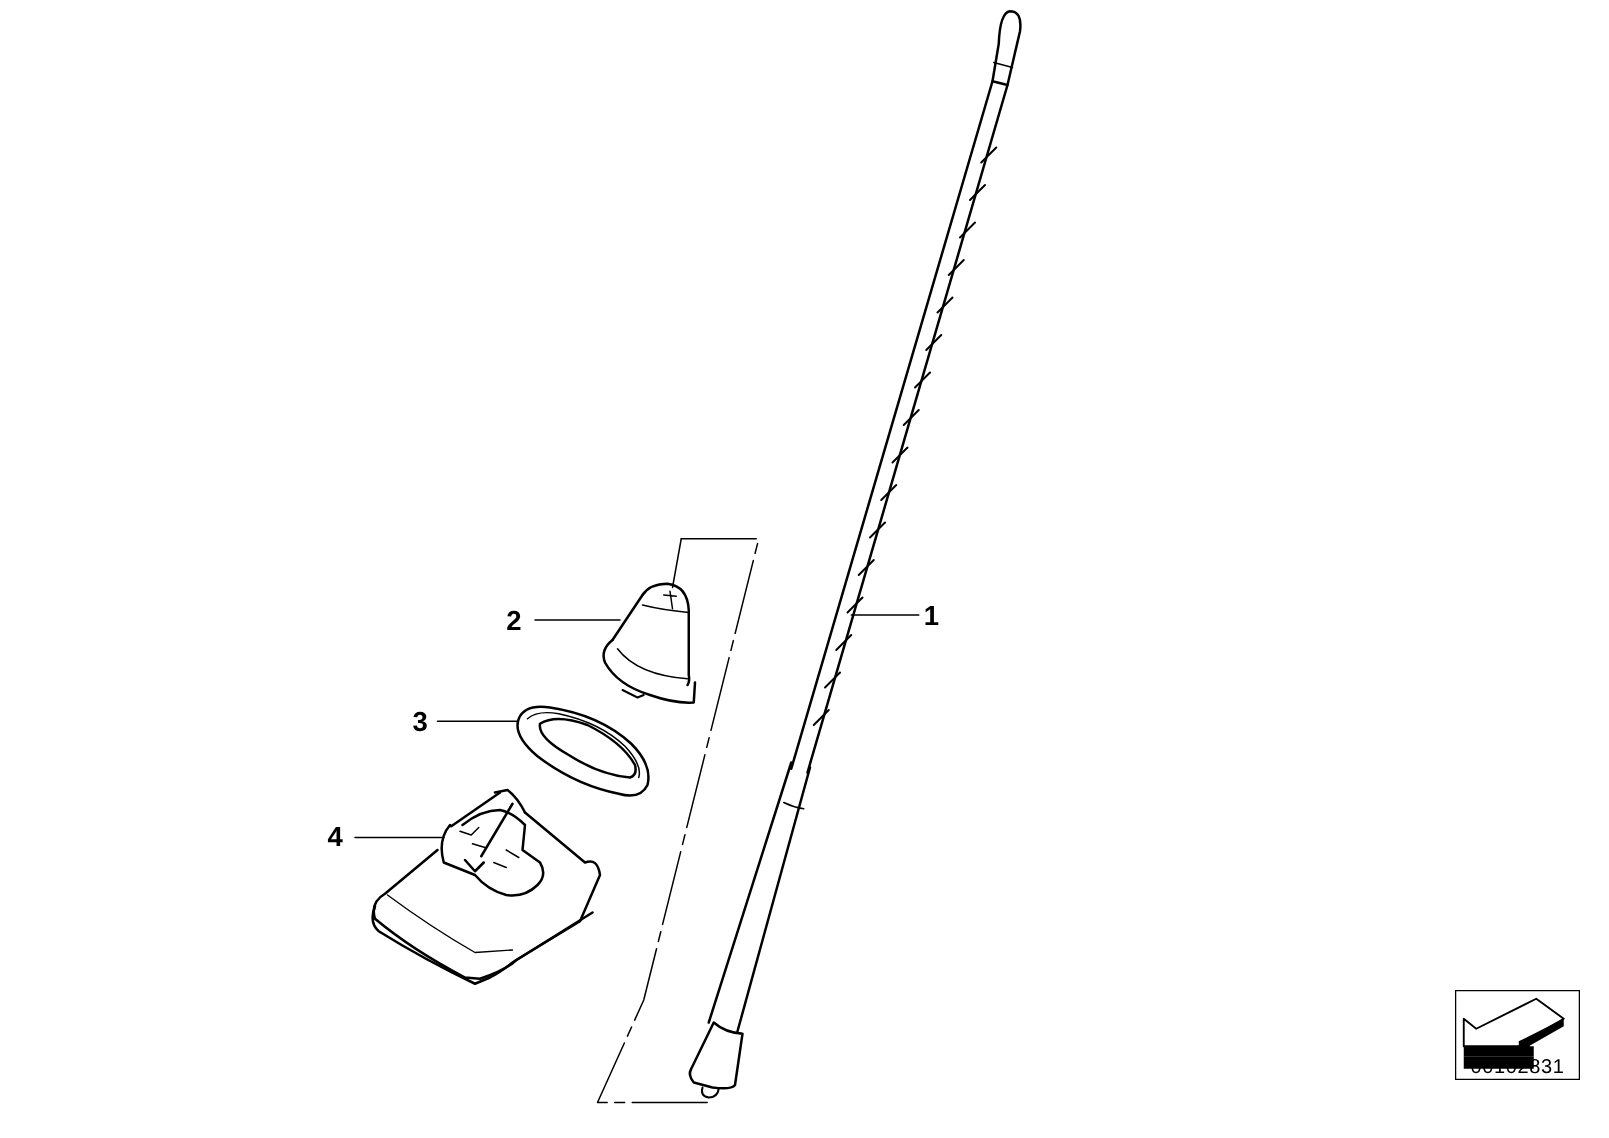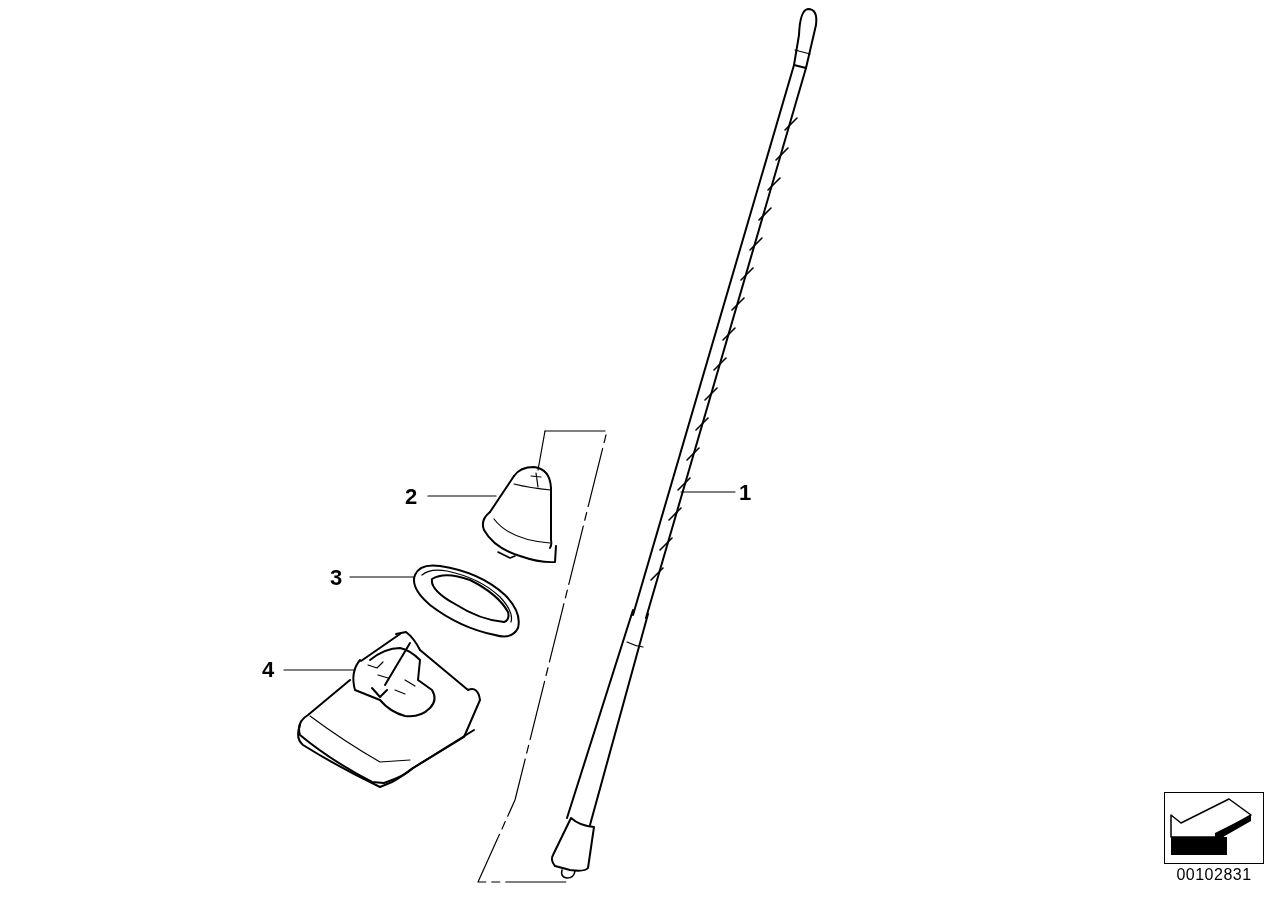"00102831" .ref-number { top: 866px -> 845px }
